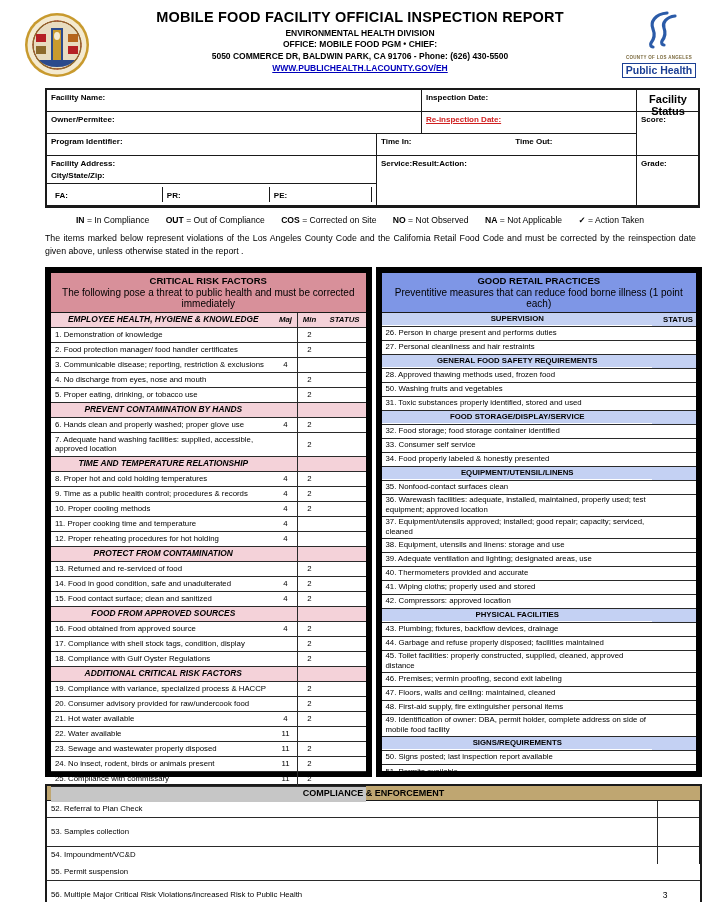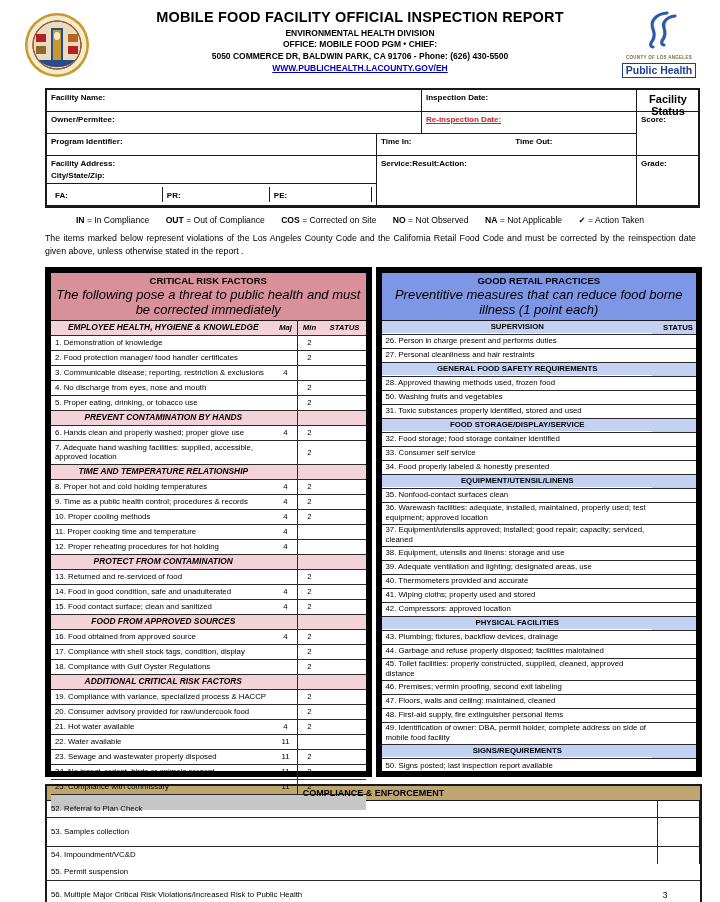"The following pose a threat" .t-title .tt2 { font-size: 13px -> 10px; font-style: italic -> none }
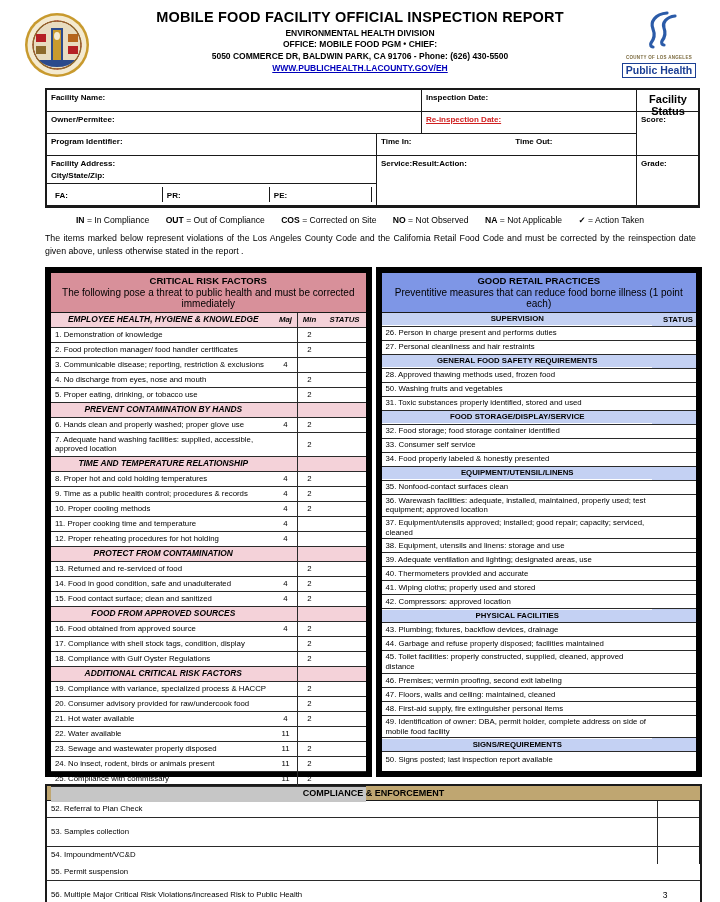"51. Permits available" div.row { html: none -> <div> <div>51. Permits available</div> <div></div> </div> }
